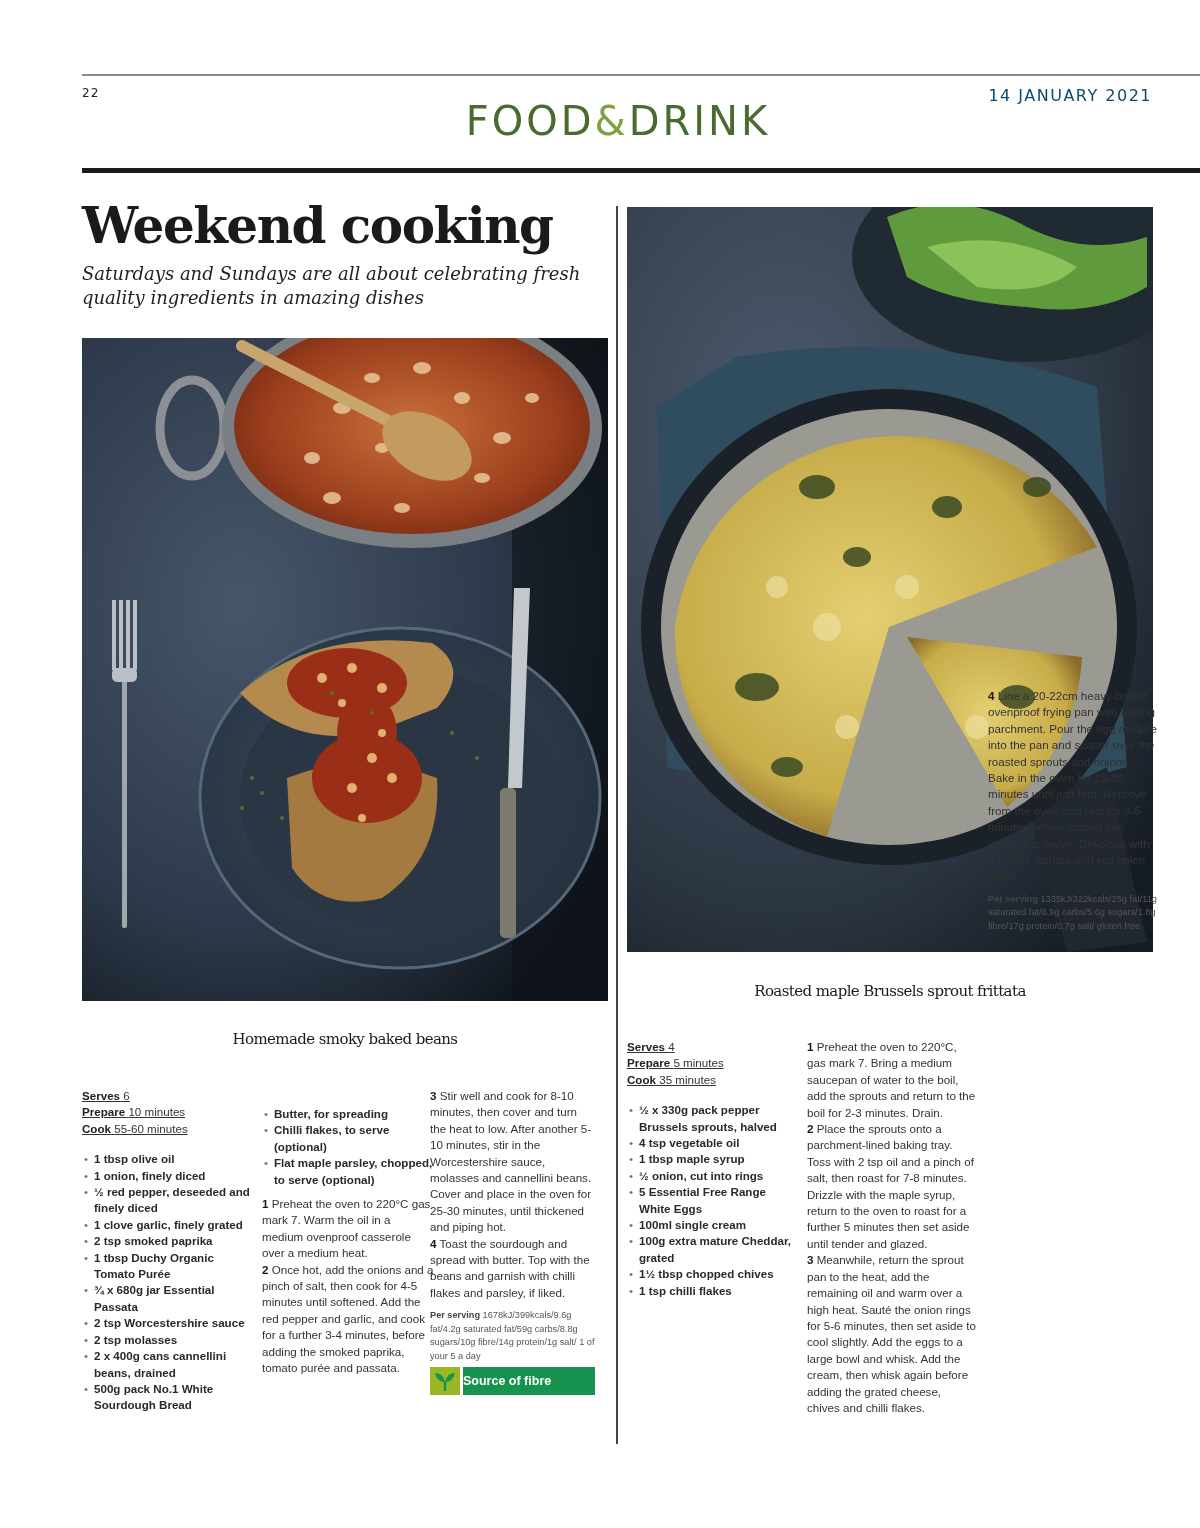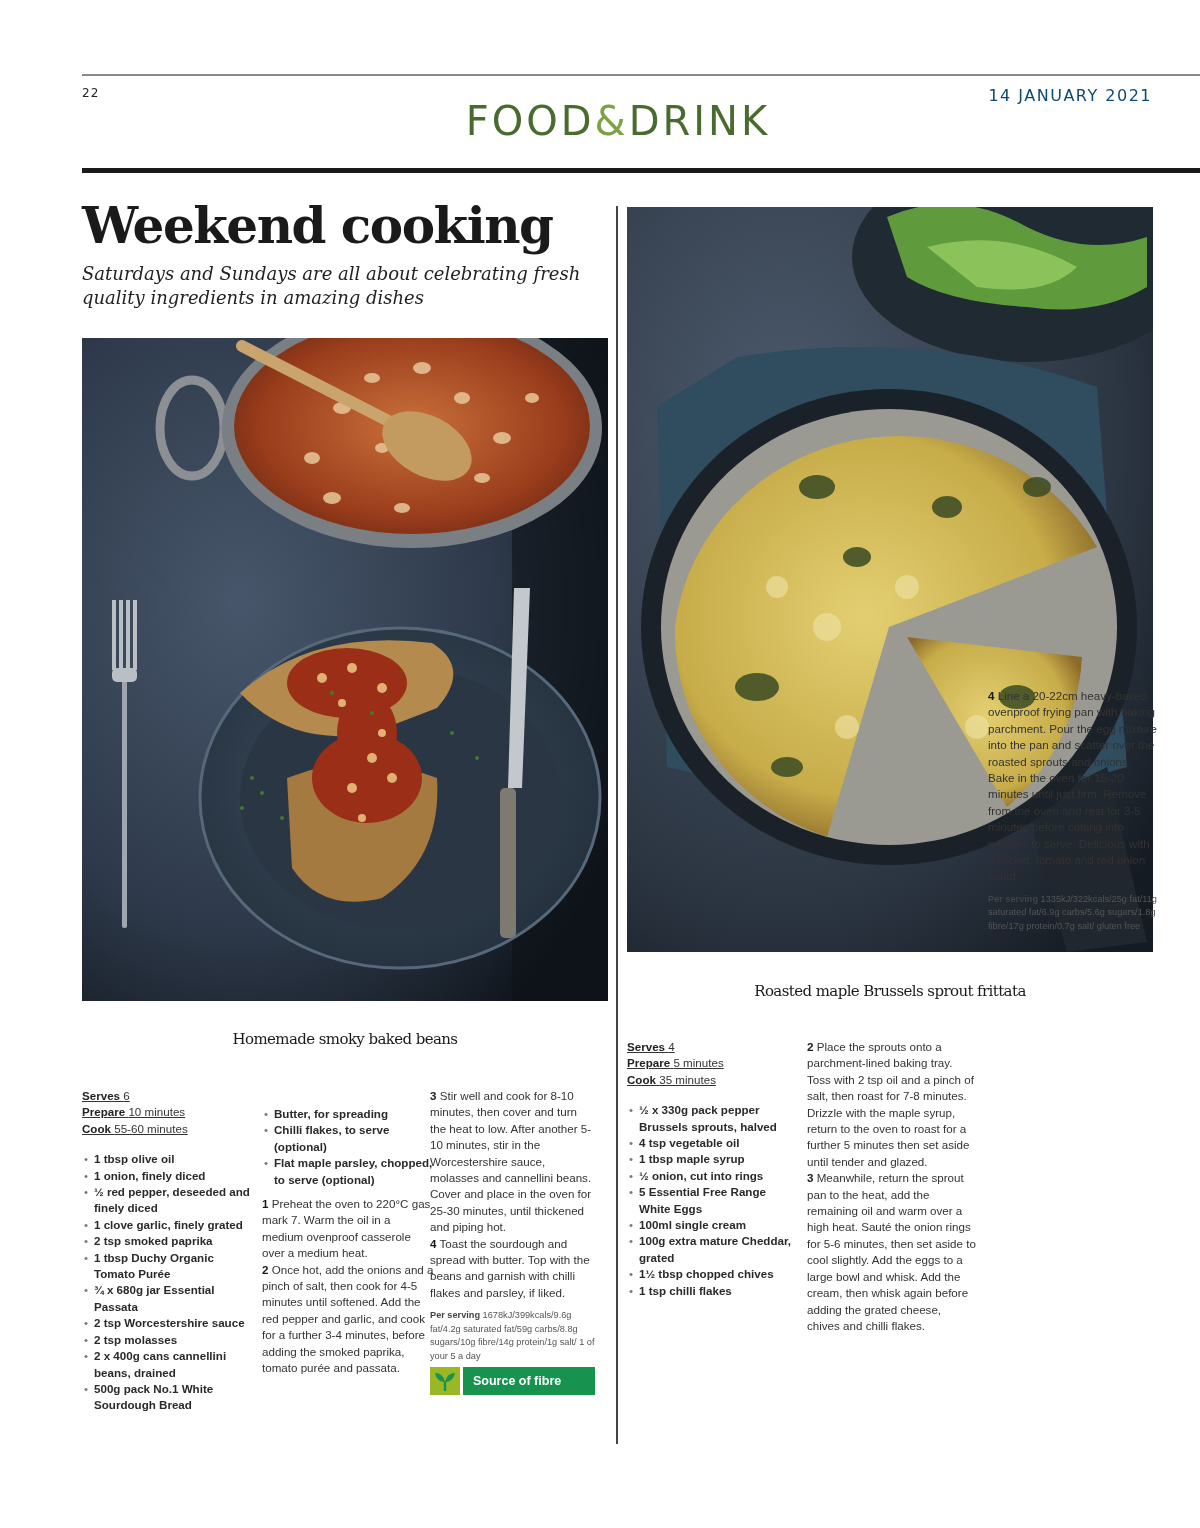"1 Preheat the oven to 220°C," p { html: none -> <p><span>1</span> <span>Preheat the oven to 220°C, gas mark 7. Bring a medium saucepan of water to the boil, add the sprouts and return to the boil for 2-3 minutes. Drain.</span></p> }
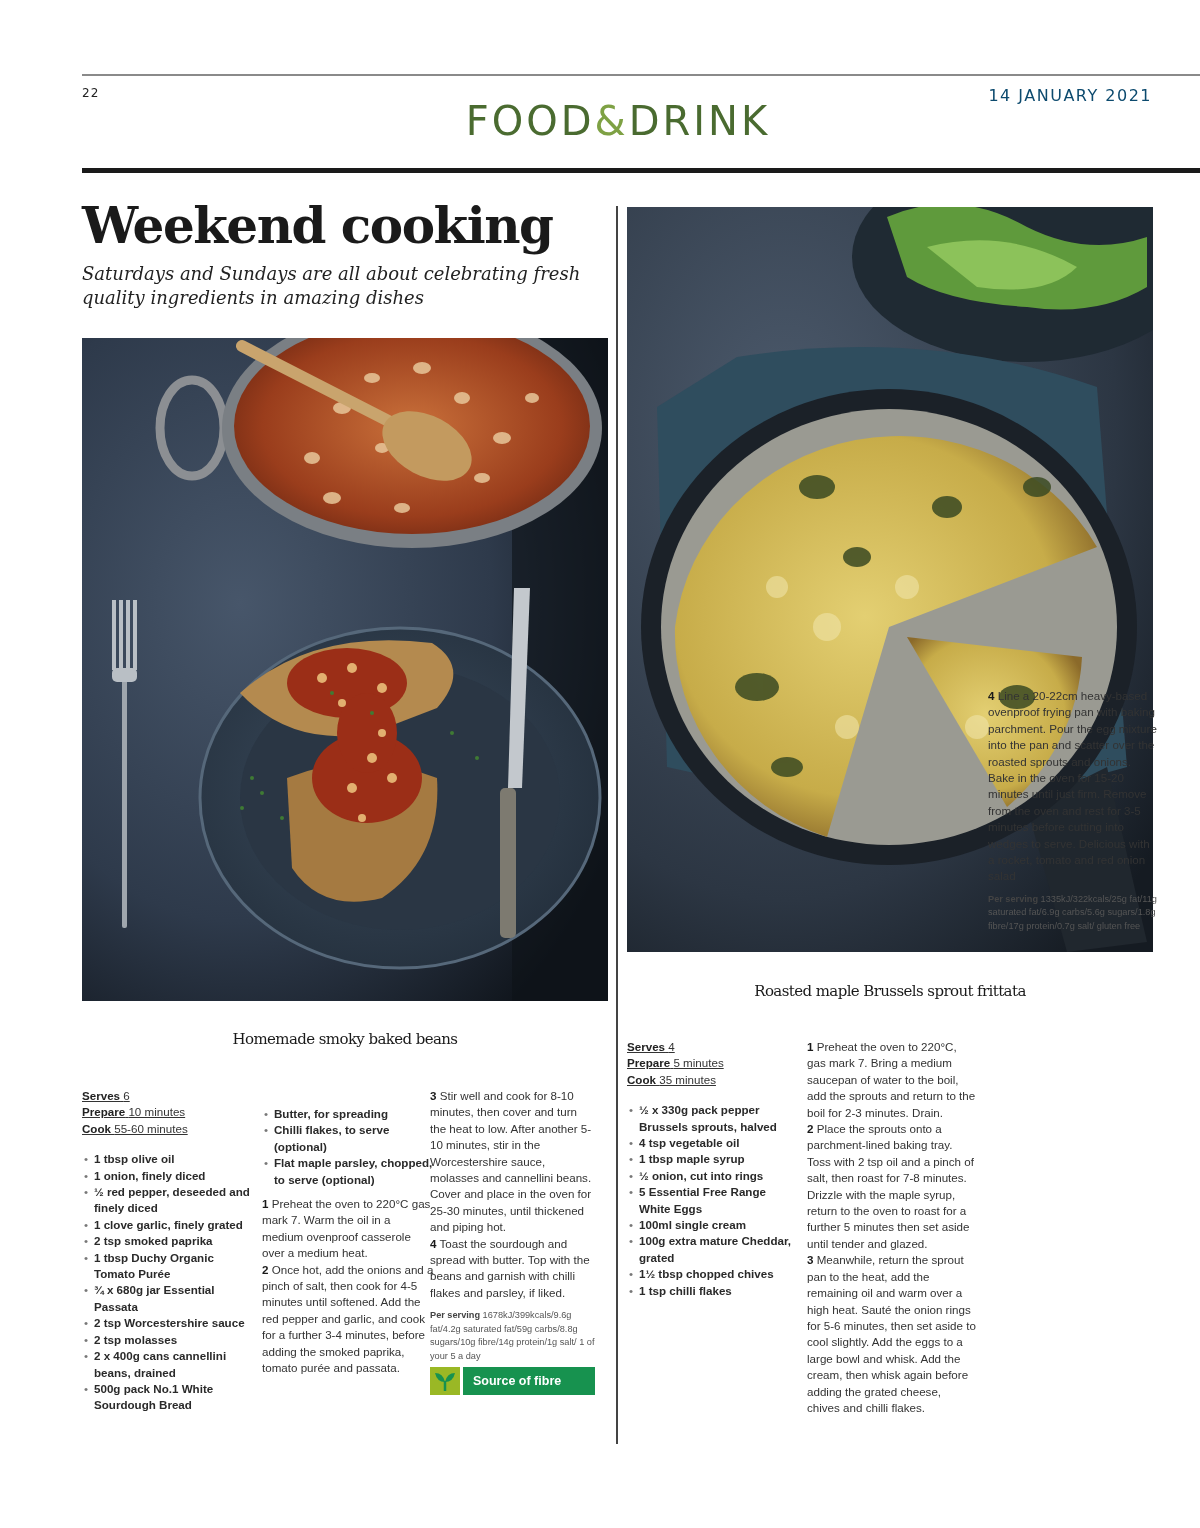"Source of fibre" .badge-label { padding-left: 10px -> none }
